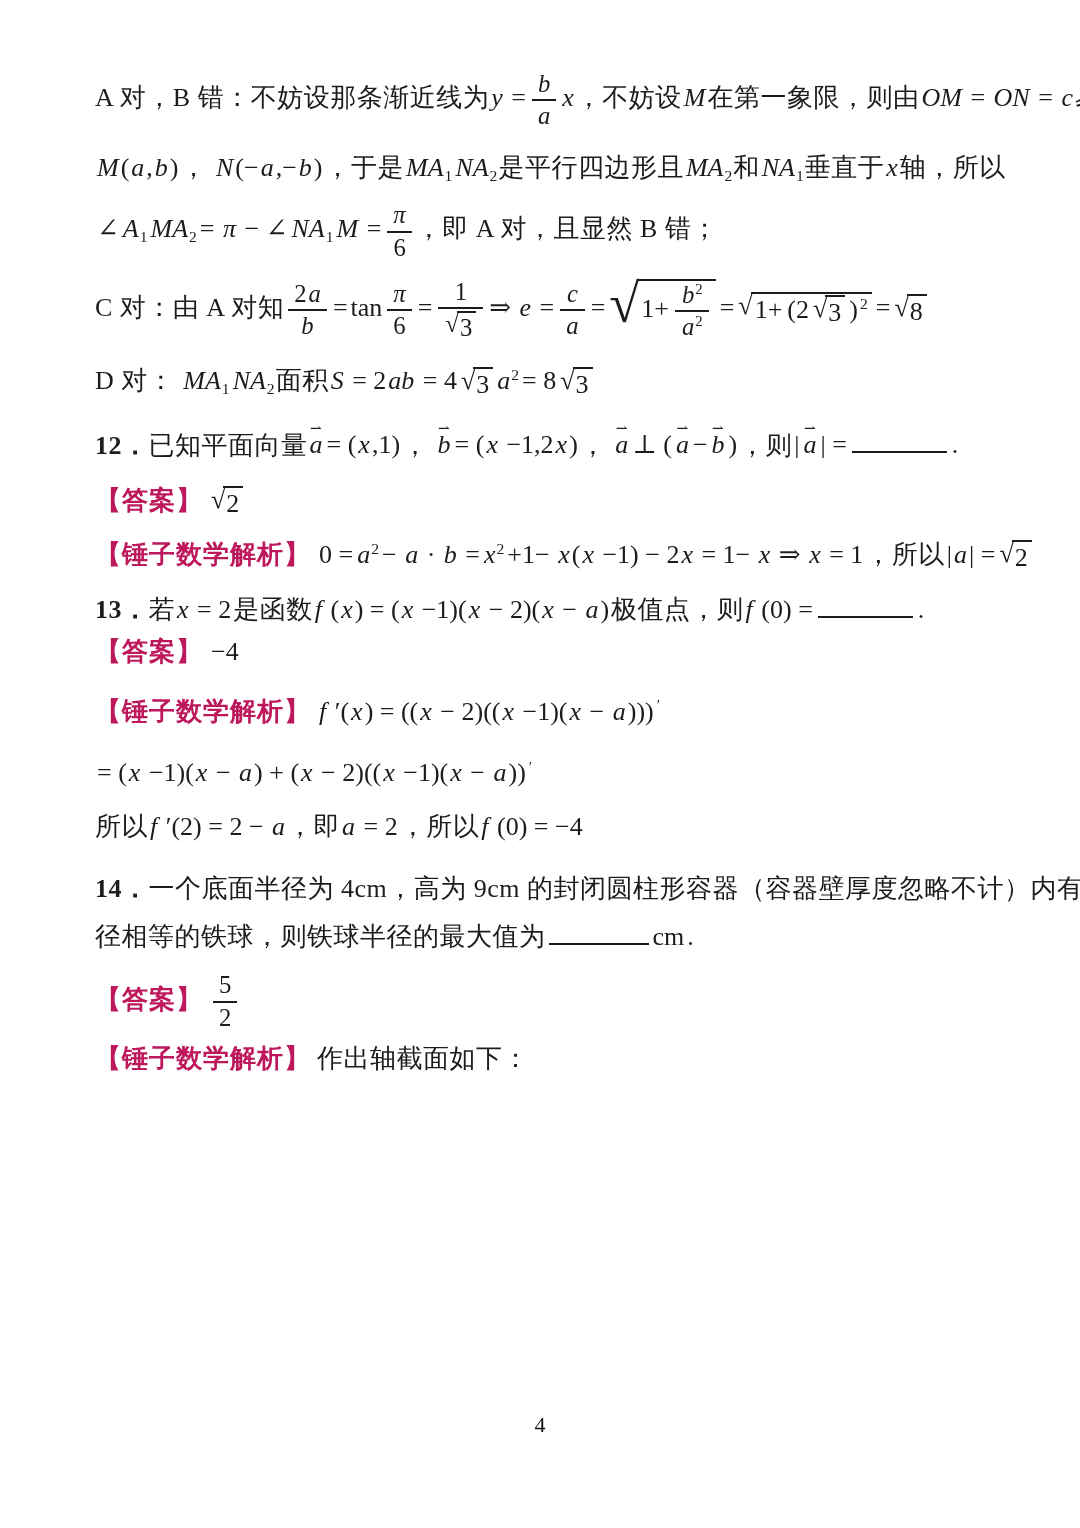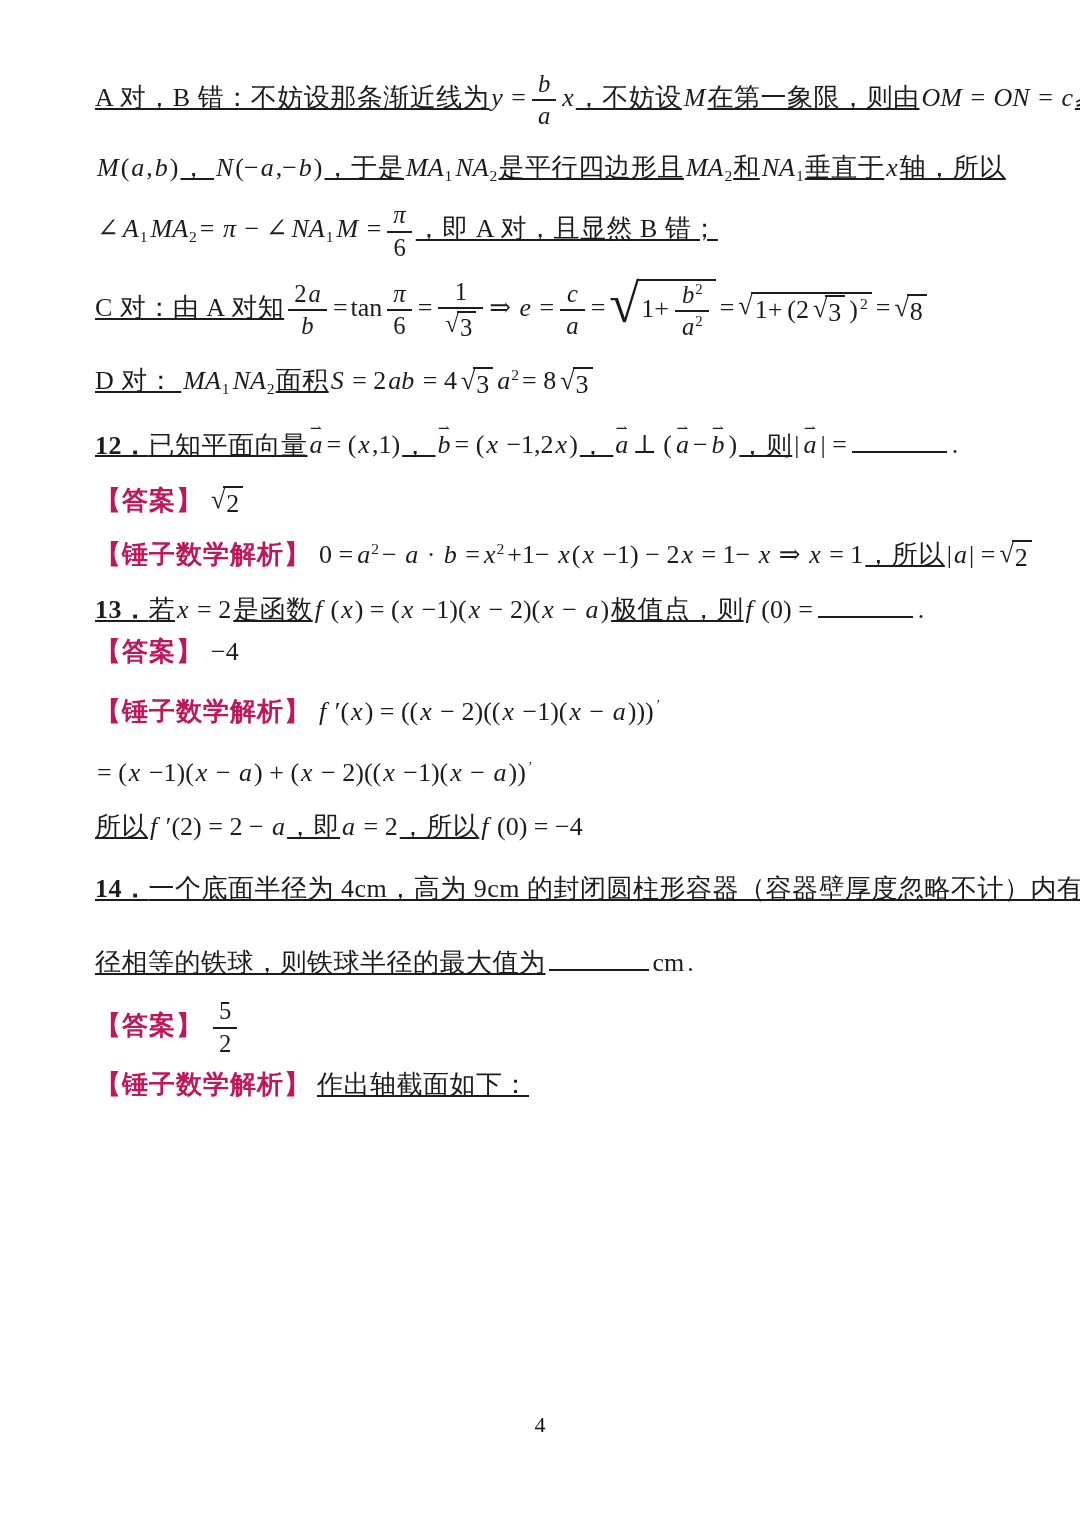"A 对，B 错：不妨设那条渐近线为" .cn { text-decoration: underline -> none }
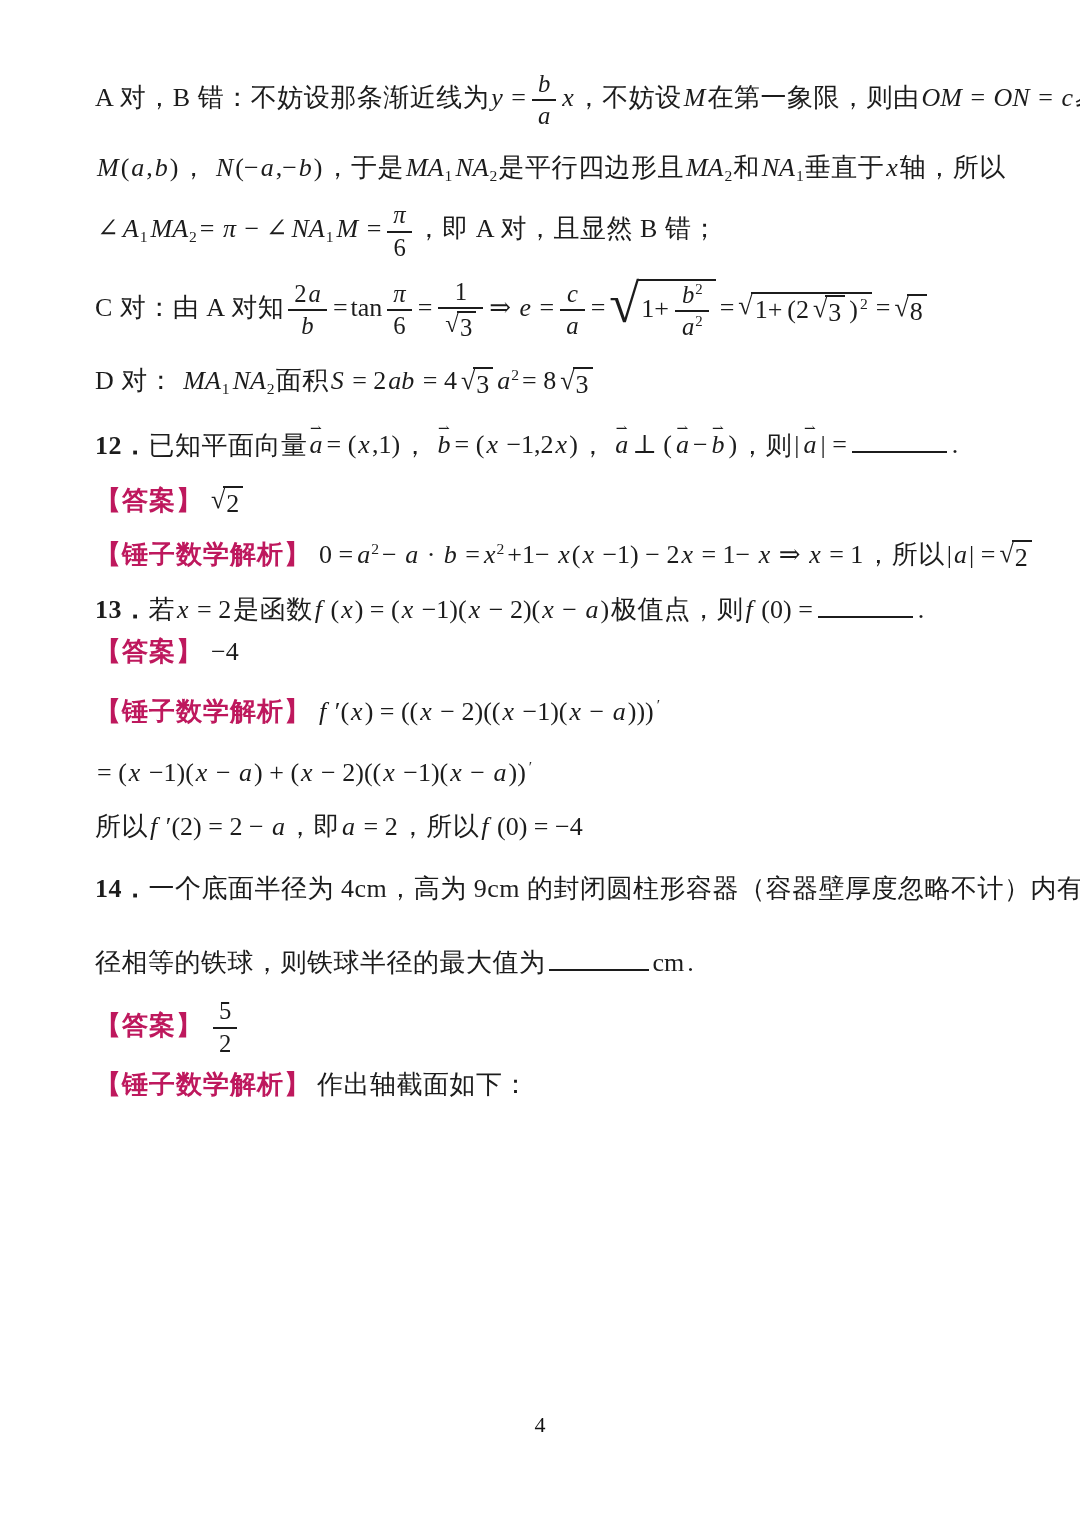"径相等的铁球，则铁球半径的最大值为 cm." div.line { margin-top: 36px -> 10px }
